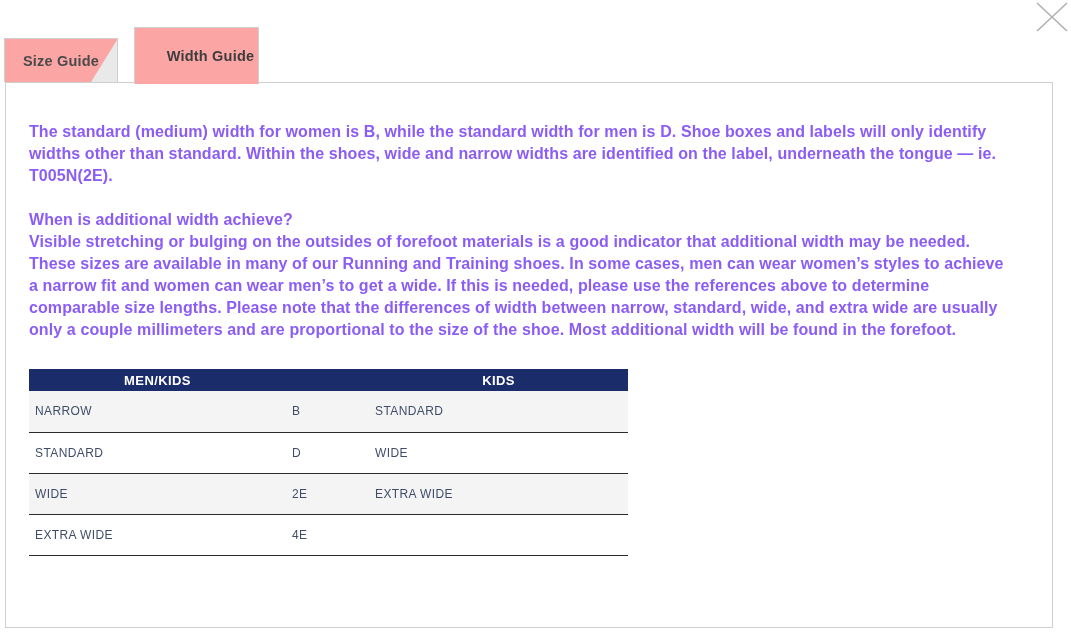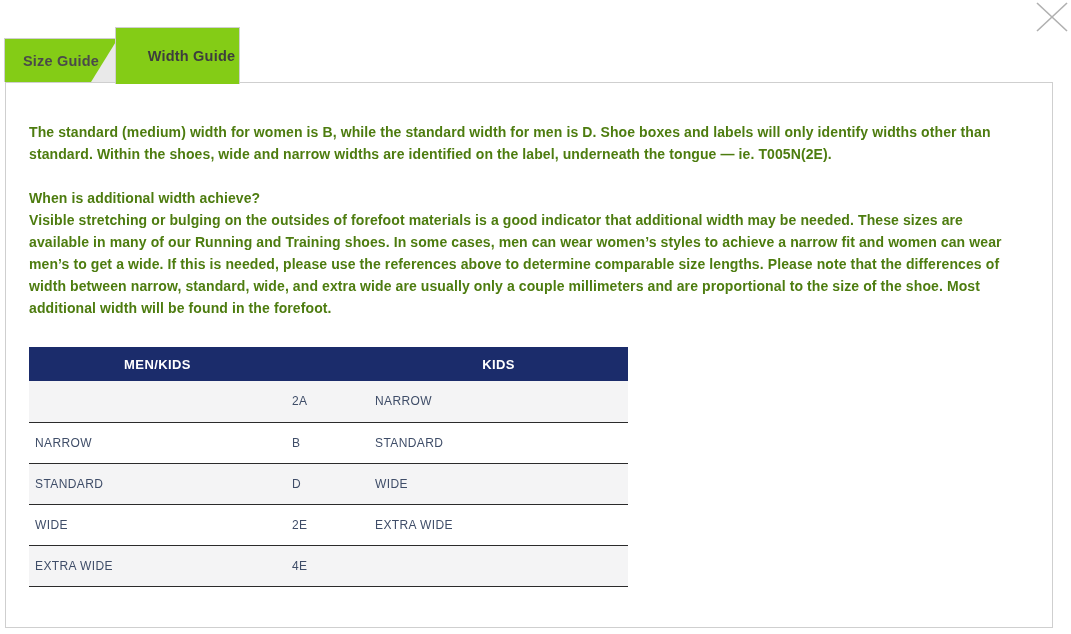"Size Guide" .tab { background: #84cc16 -> #fca5a5 }
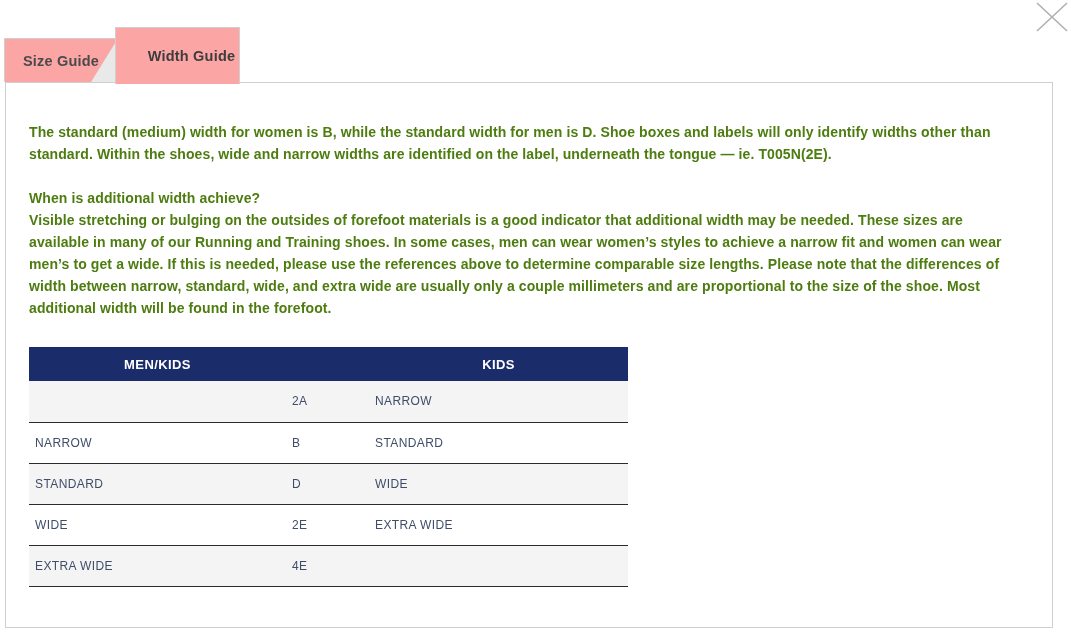"Width Guide" .tab-active { left: 115px -> 134px }
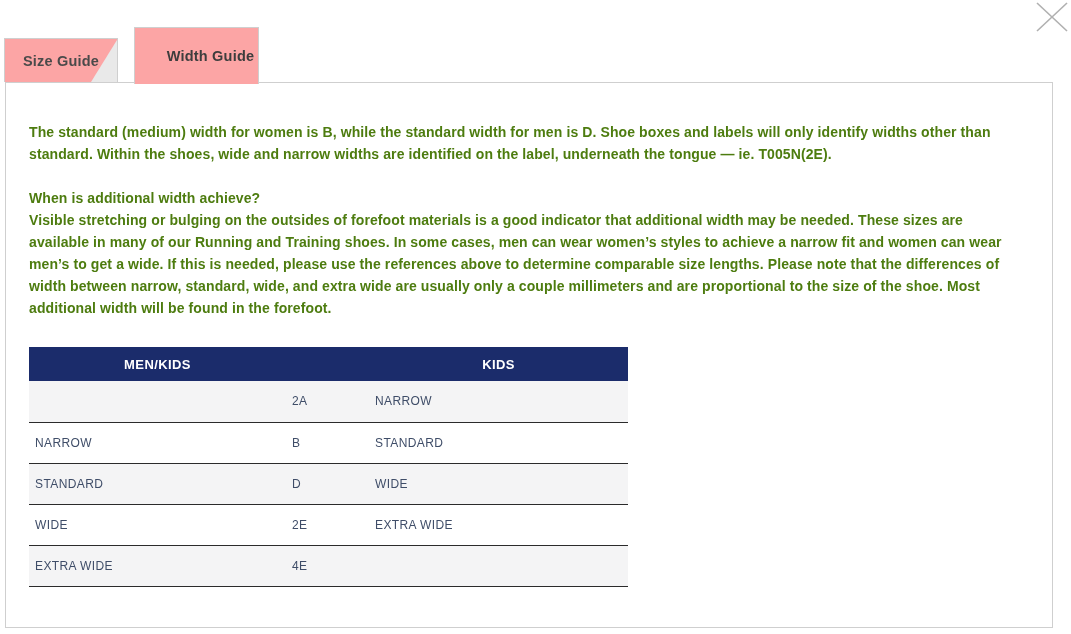"The standard (medium) width for" .copy { color: #4d7c0f -> #8b5cf6; font-size: 14px -> 16px }
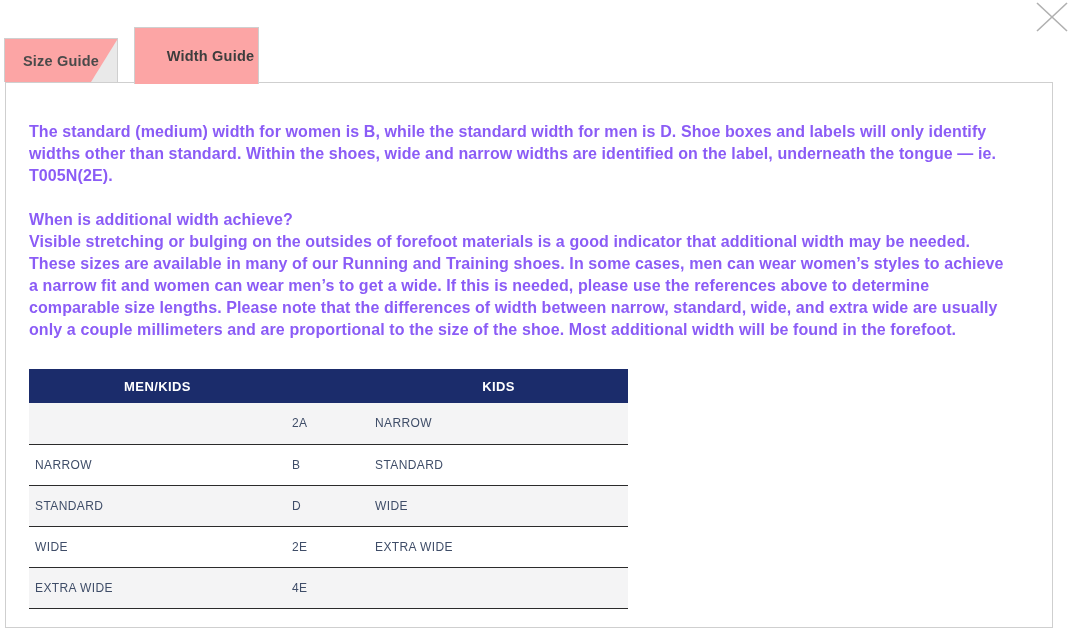"MEN/KIDS" .width-table thead th { height: 34px -> 22px }
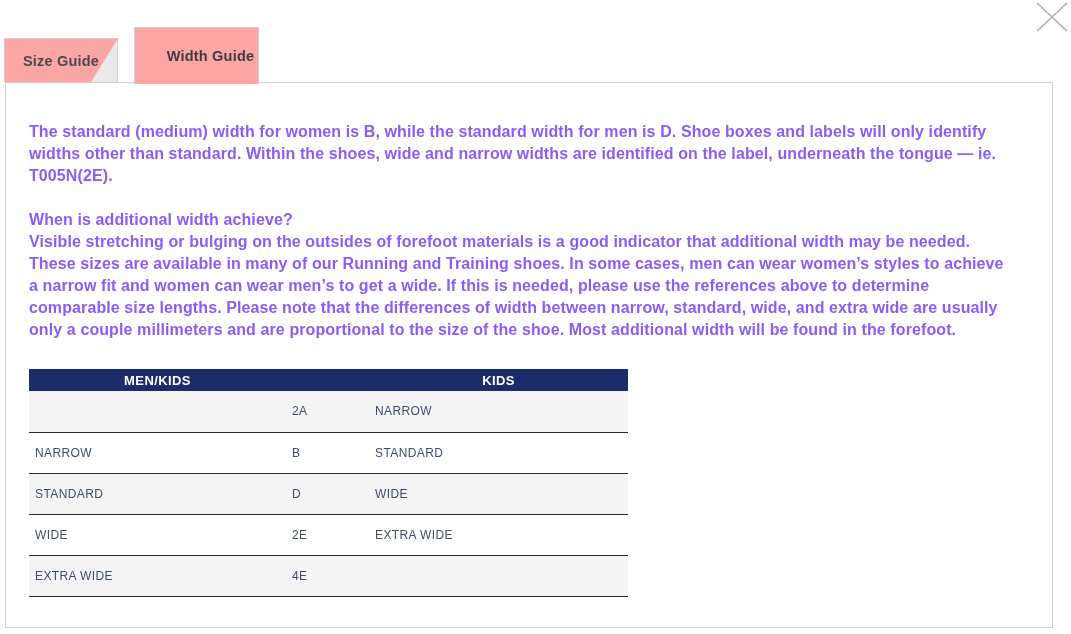"2A" tr { html: <tr> <td></td> <td>2A</td> <td>NARROW</td> </tr> -> none }
